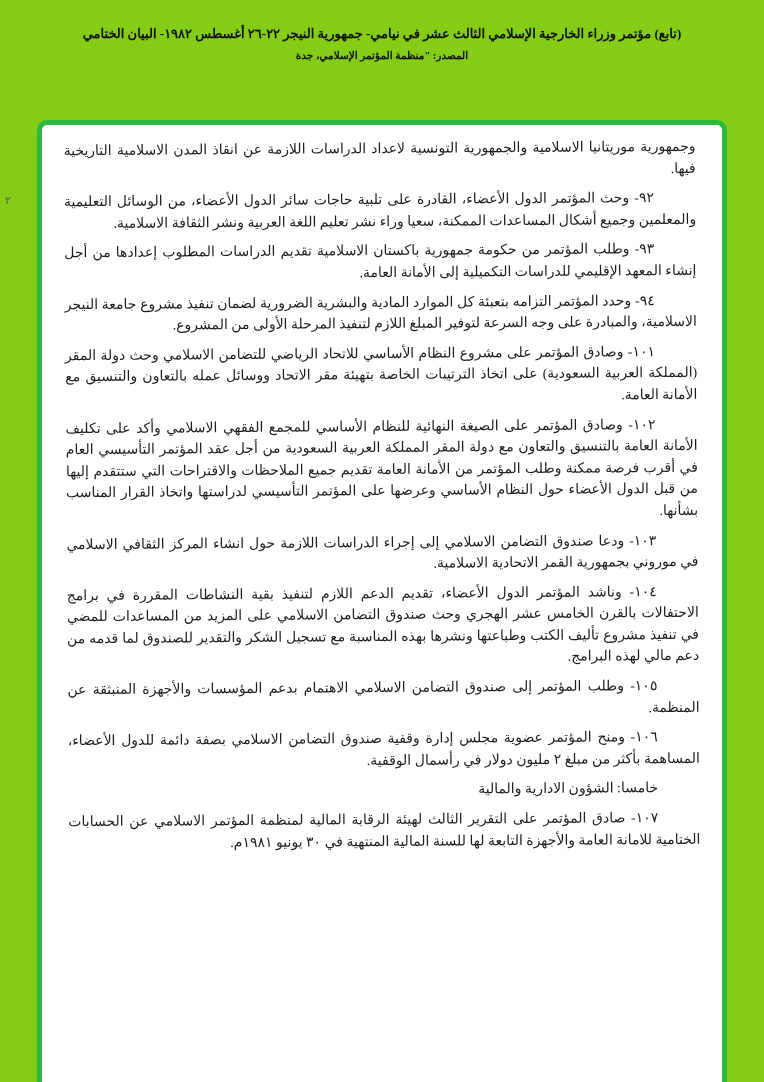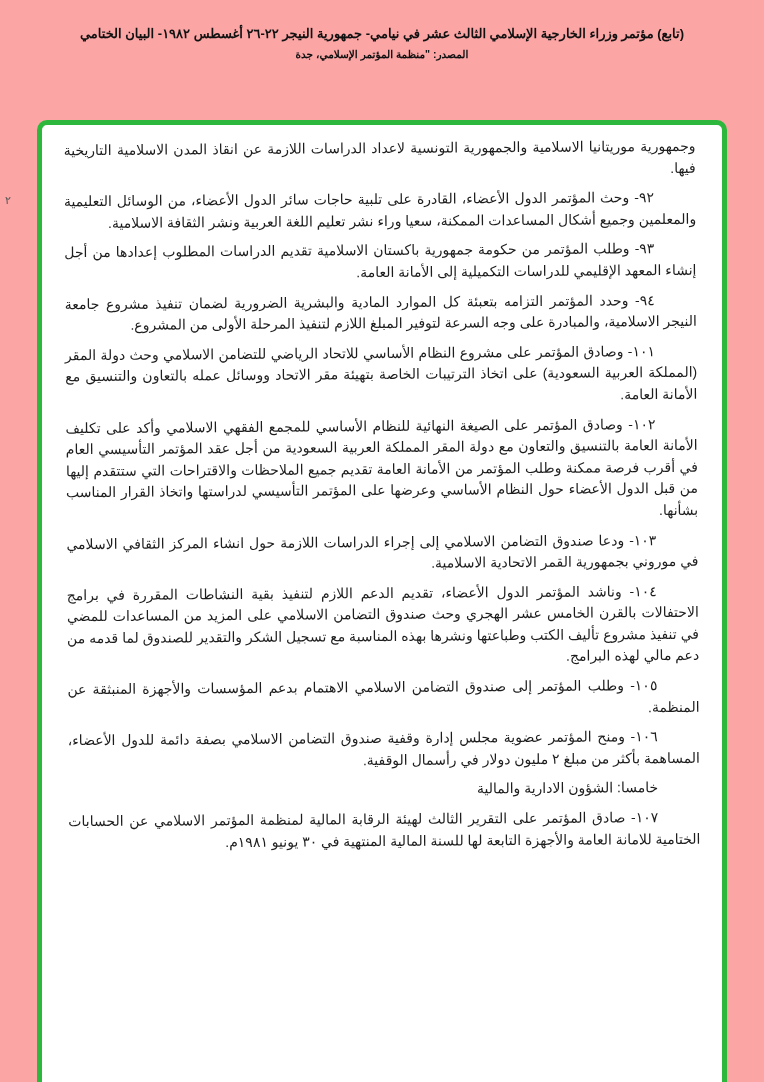"(تابع) مؤتمر وزراء الخارجية الإسلامي" .page { background: #fca5a5 -> #84cc16; font-family: Liberation Sans, sans-serif -> Liberation Serif, serif }
